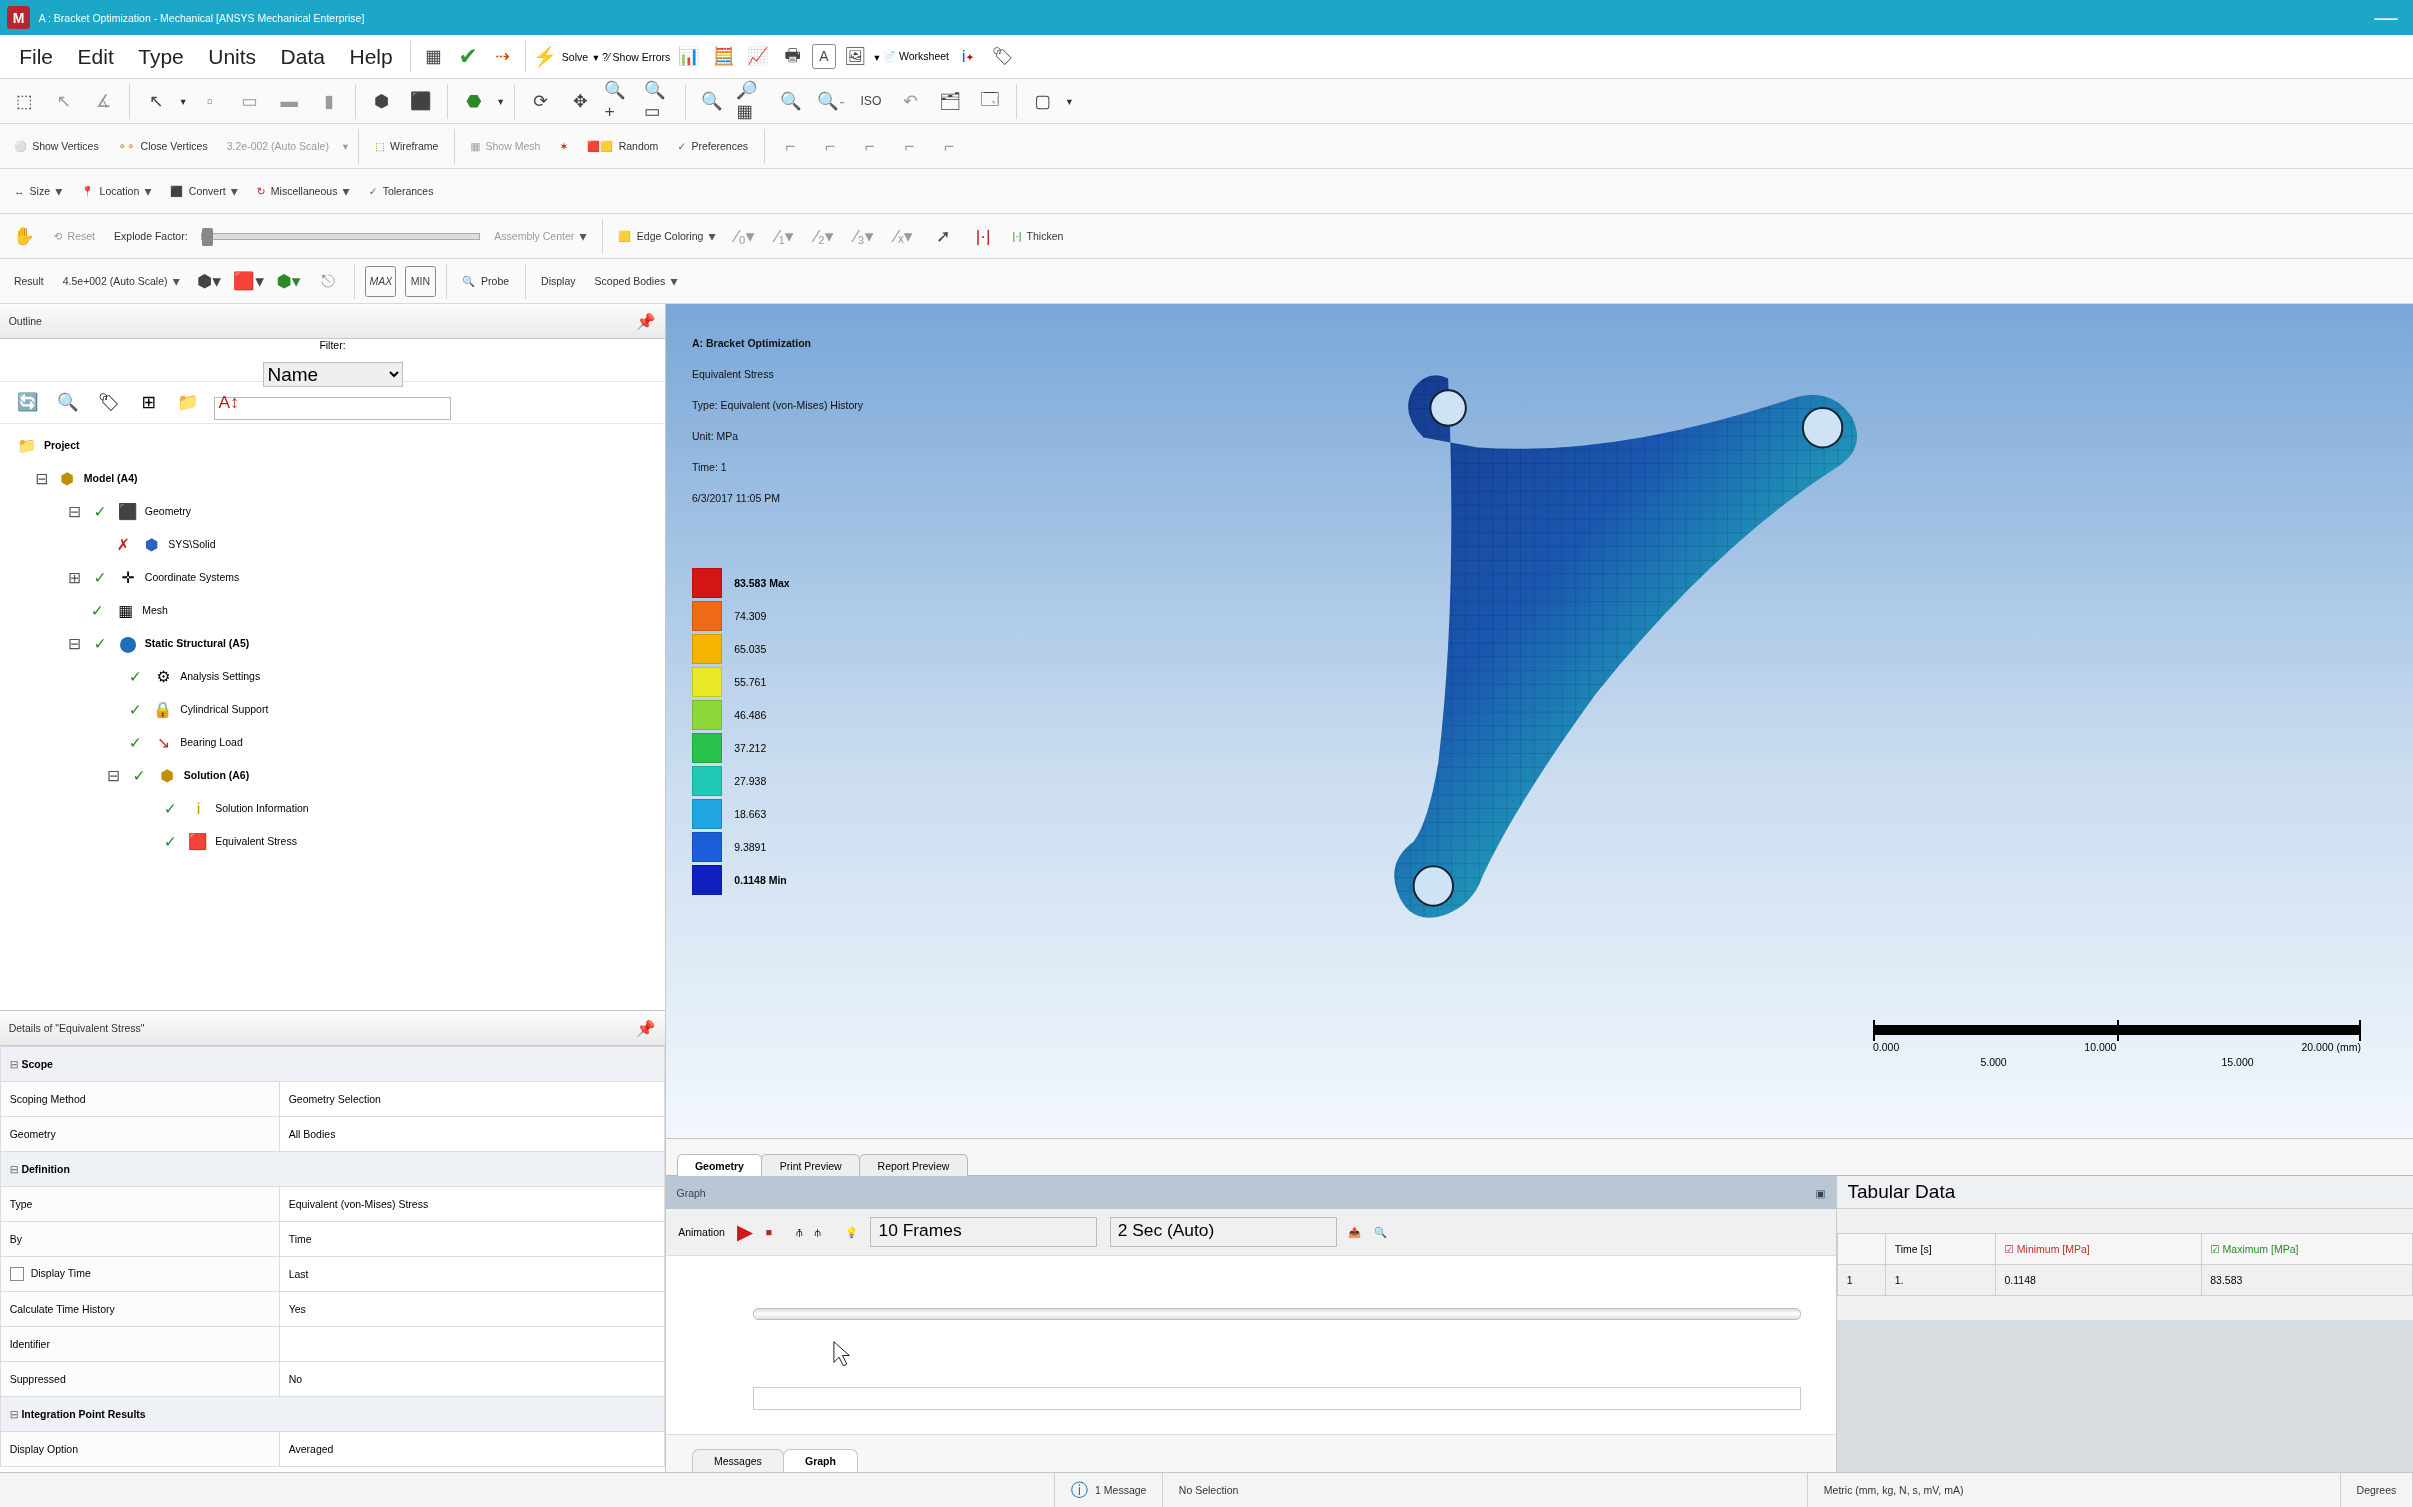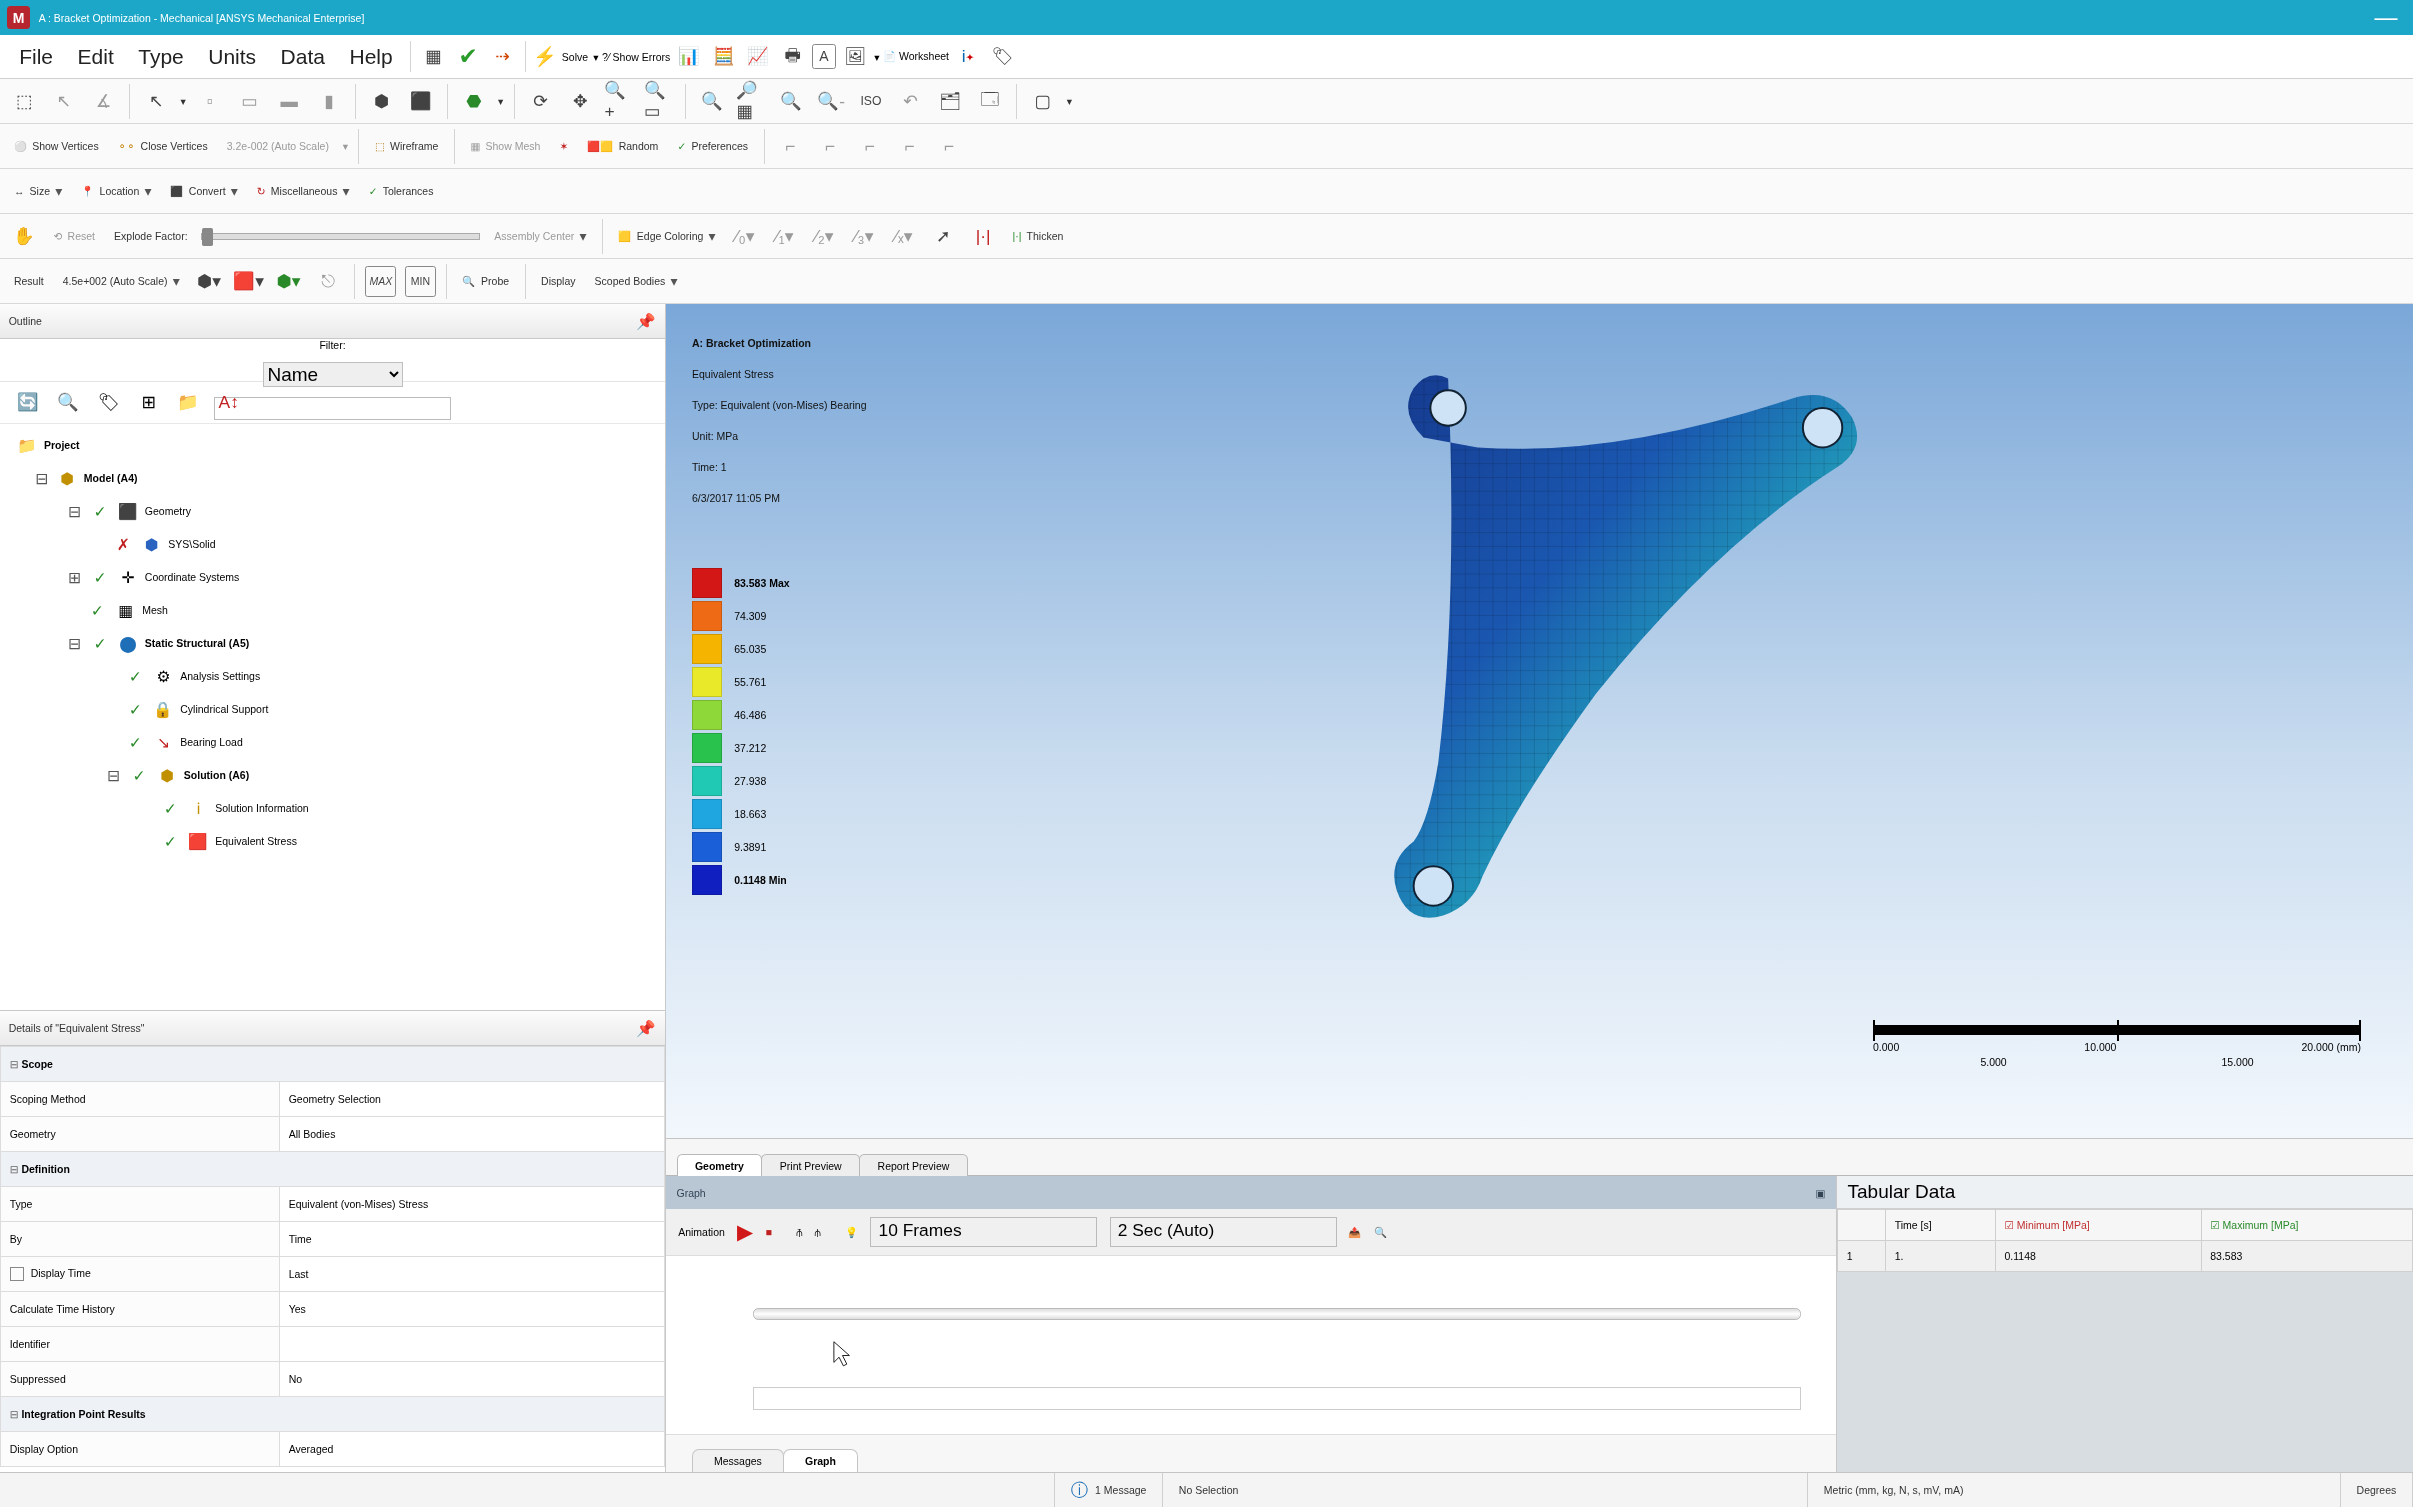"Type: Equivalent (von-Mises) Bearing" div { text: Bearing -> History }
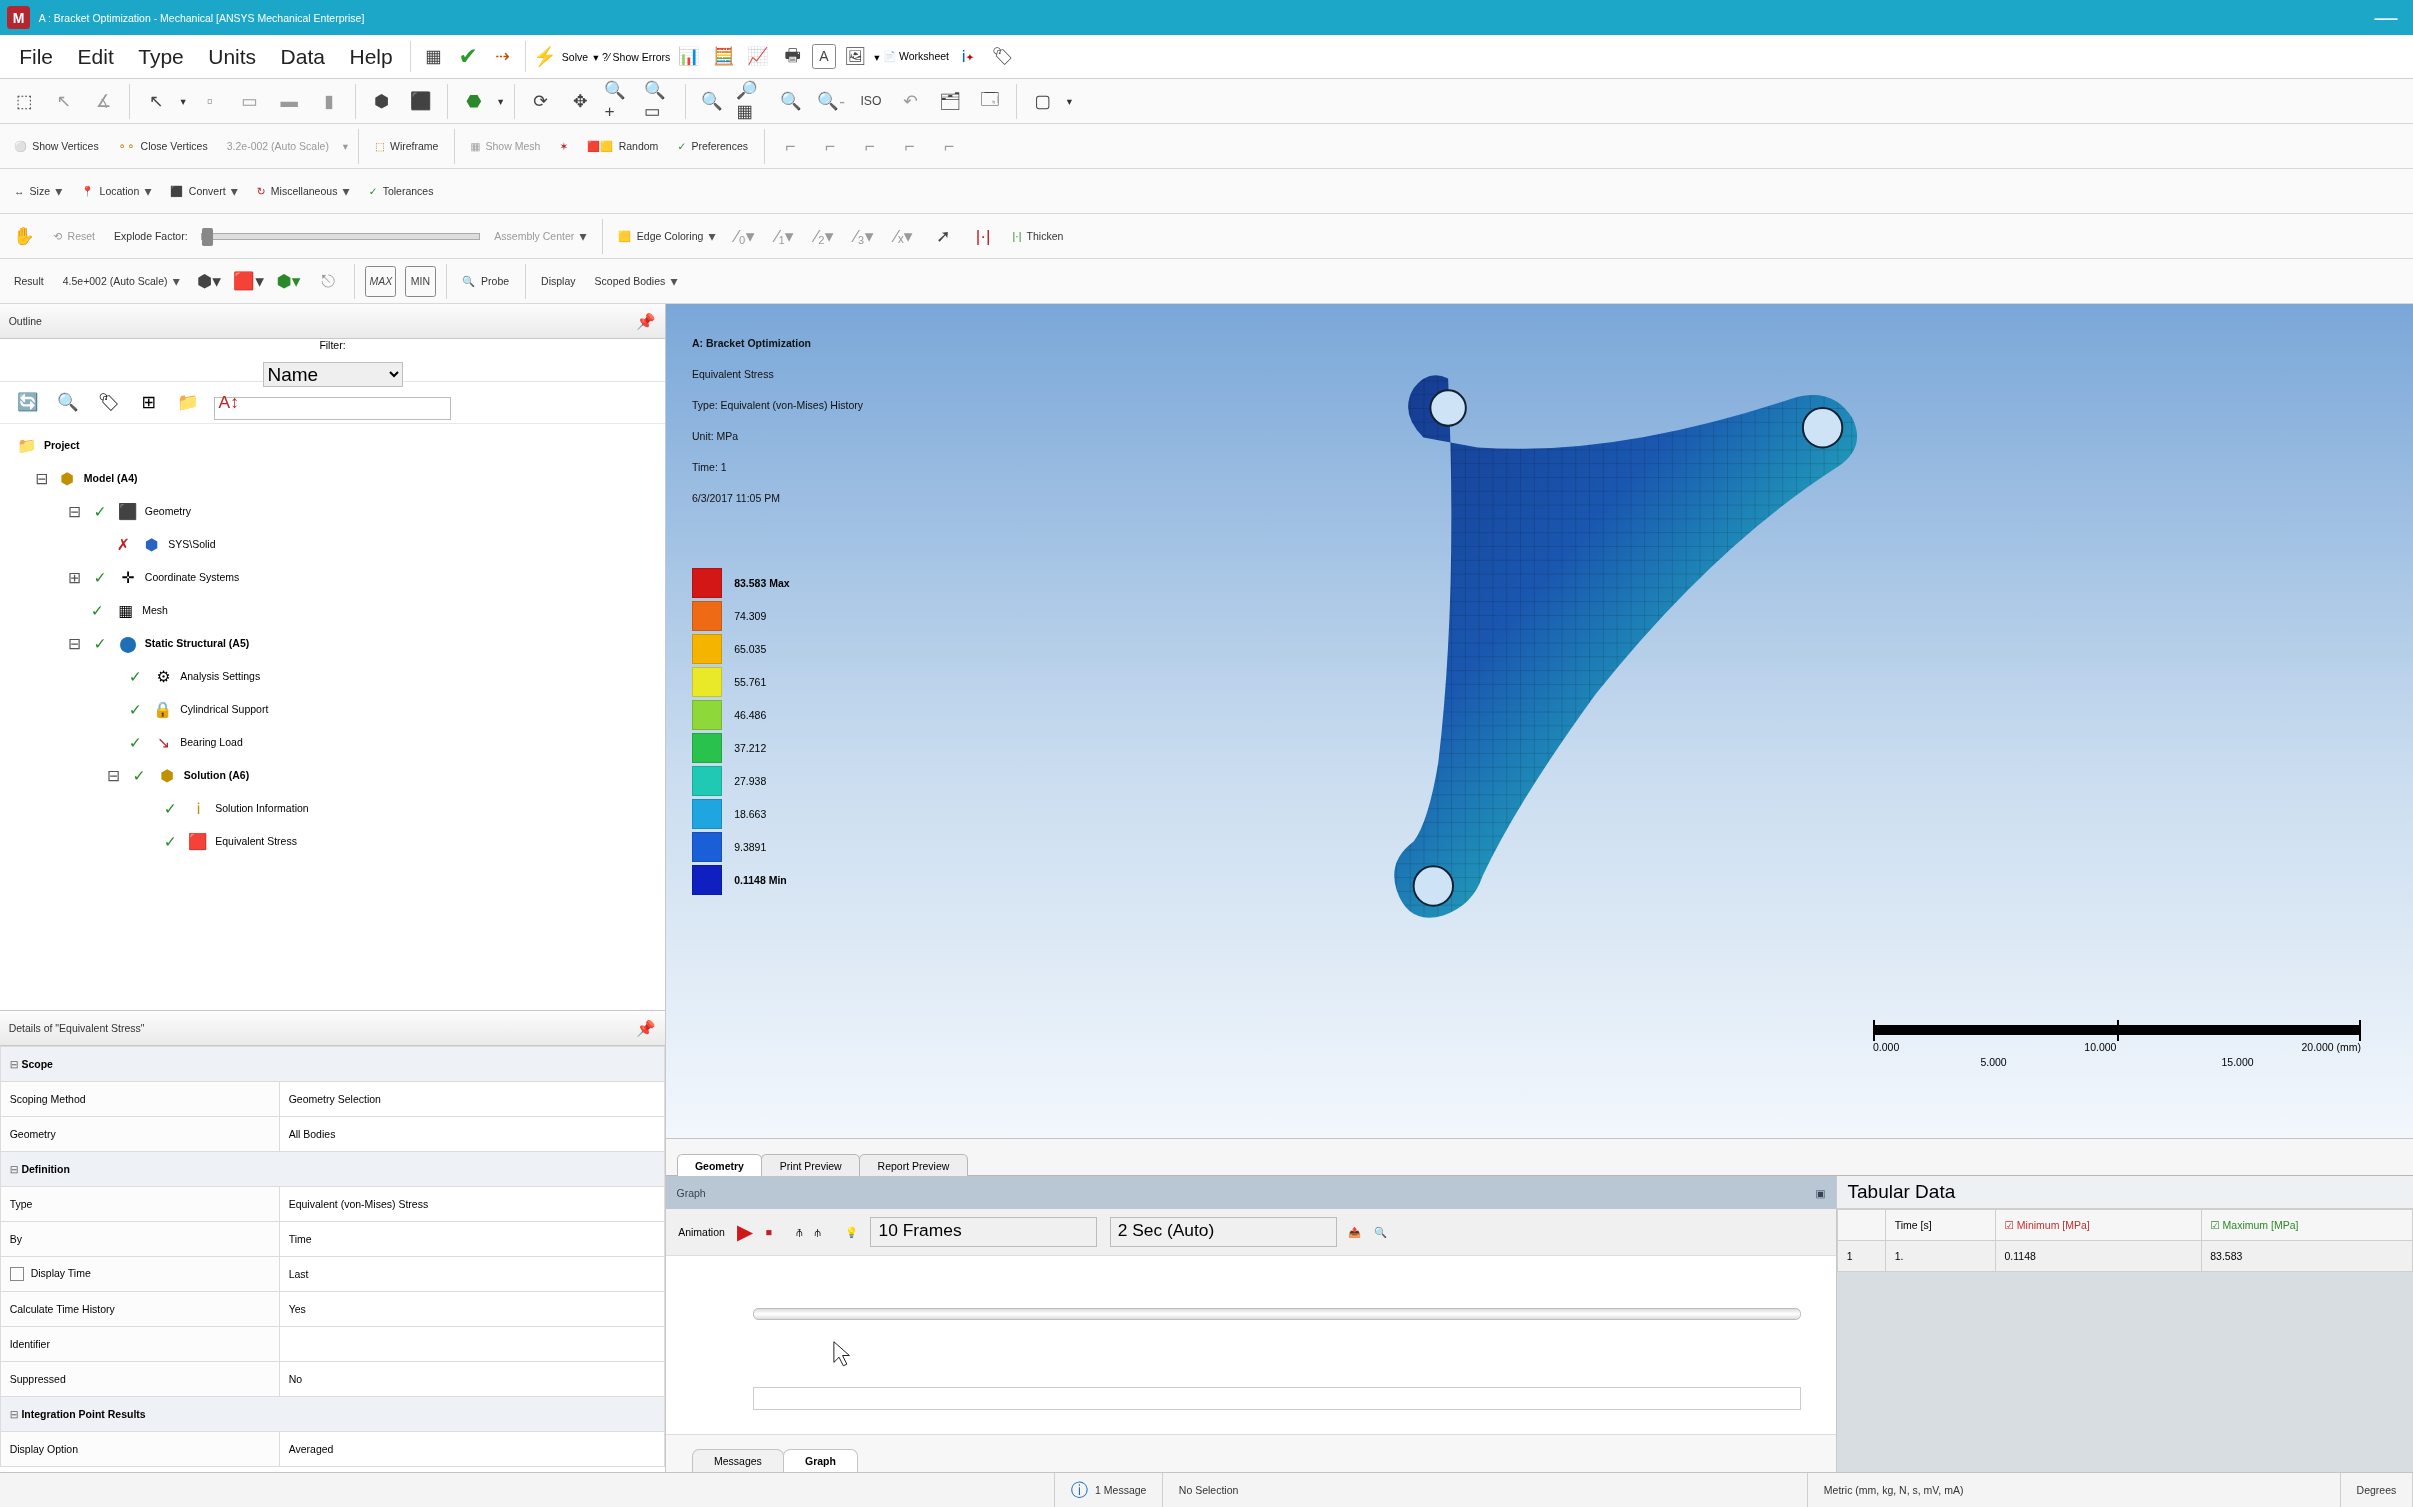"Tabular Data" .tabpane { gap: none -> 24px }
